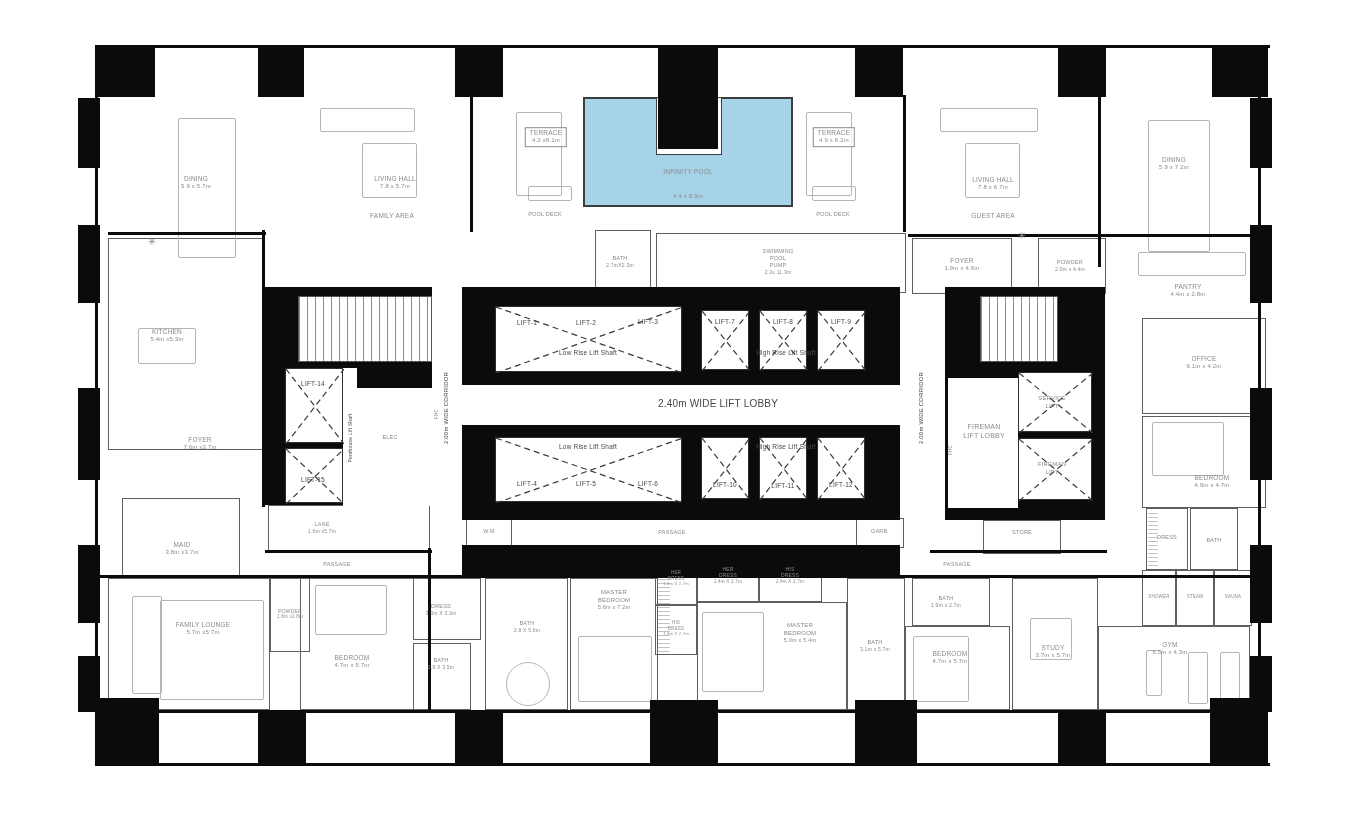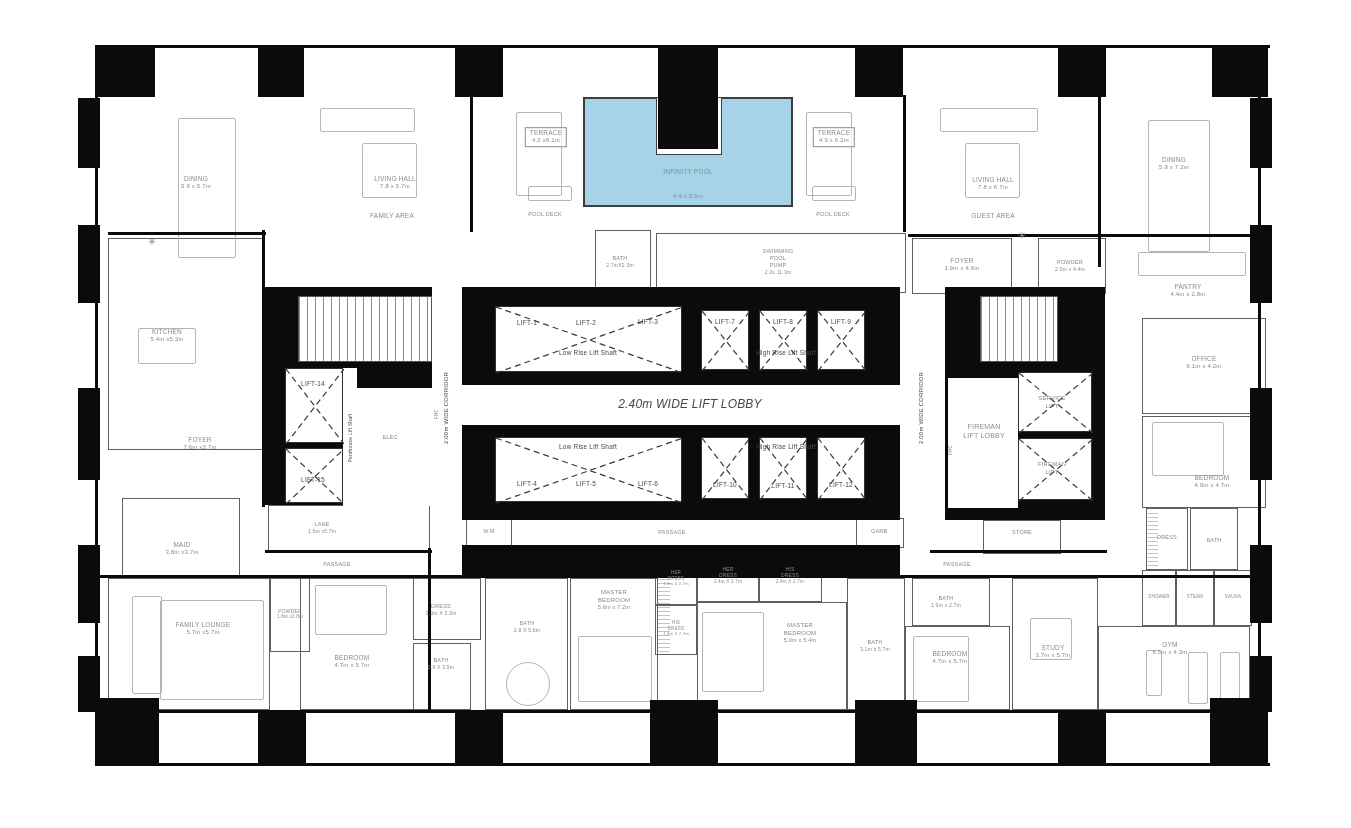"2.40m WIDE LIFT LOBBY" div.lbl { font-size: 12px -> 10px; font-style: italic -> none; left: 690px -> 718px }
